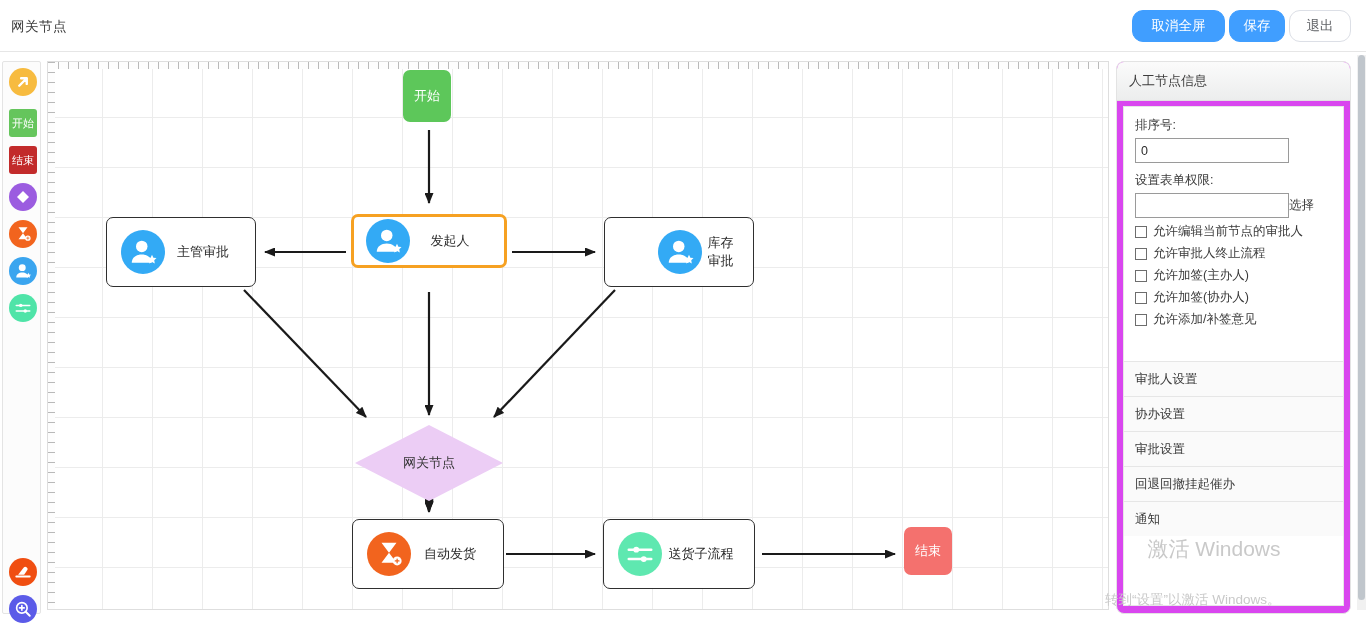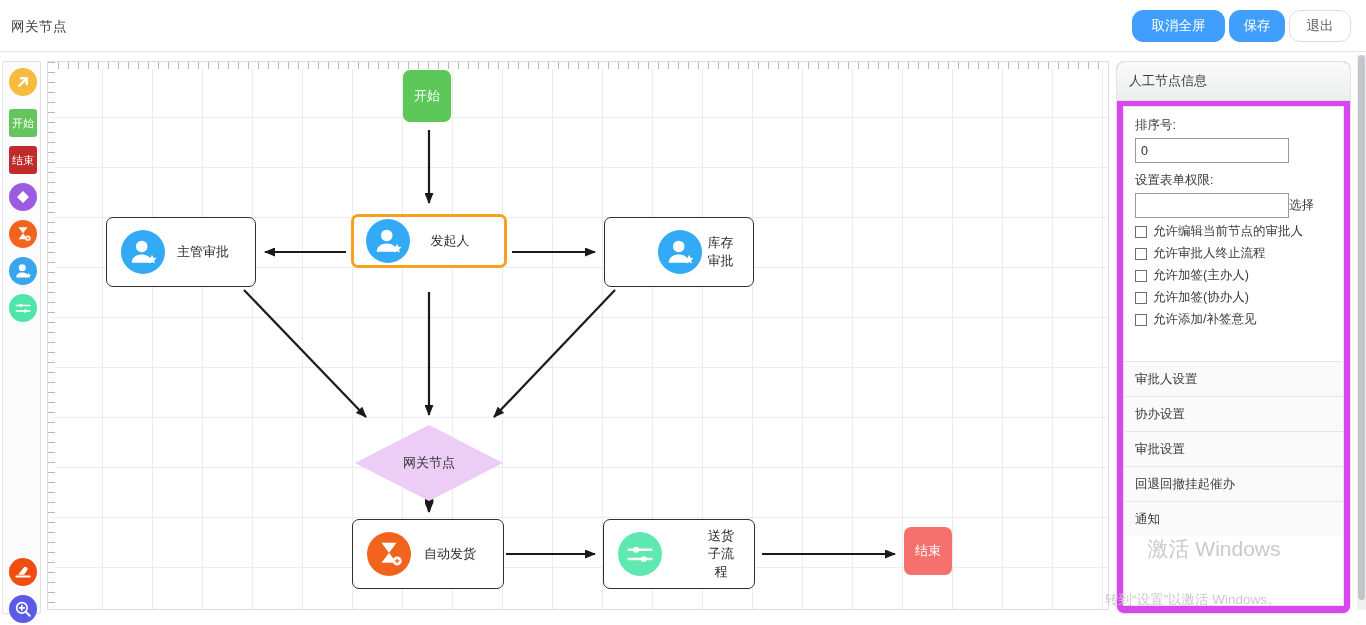"送货子流程" div.node { gap: 40px -> none }
